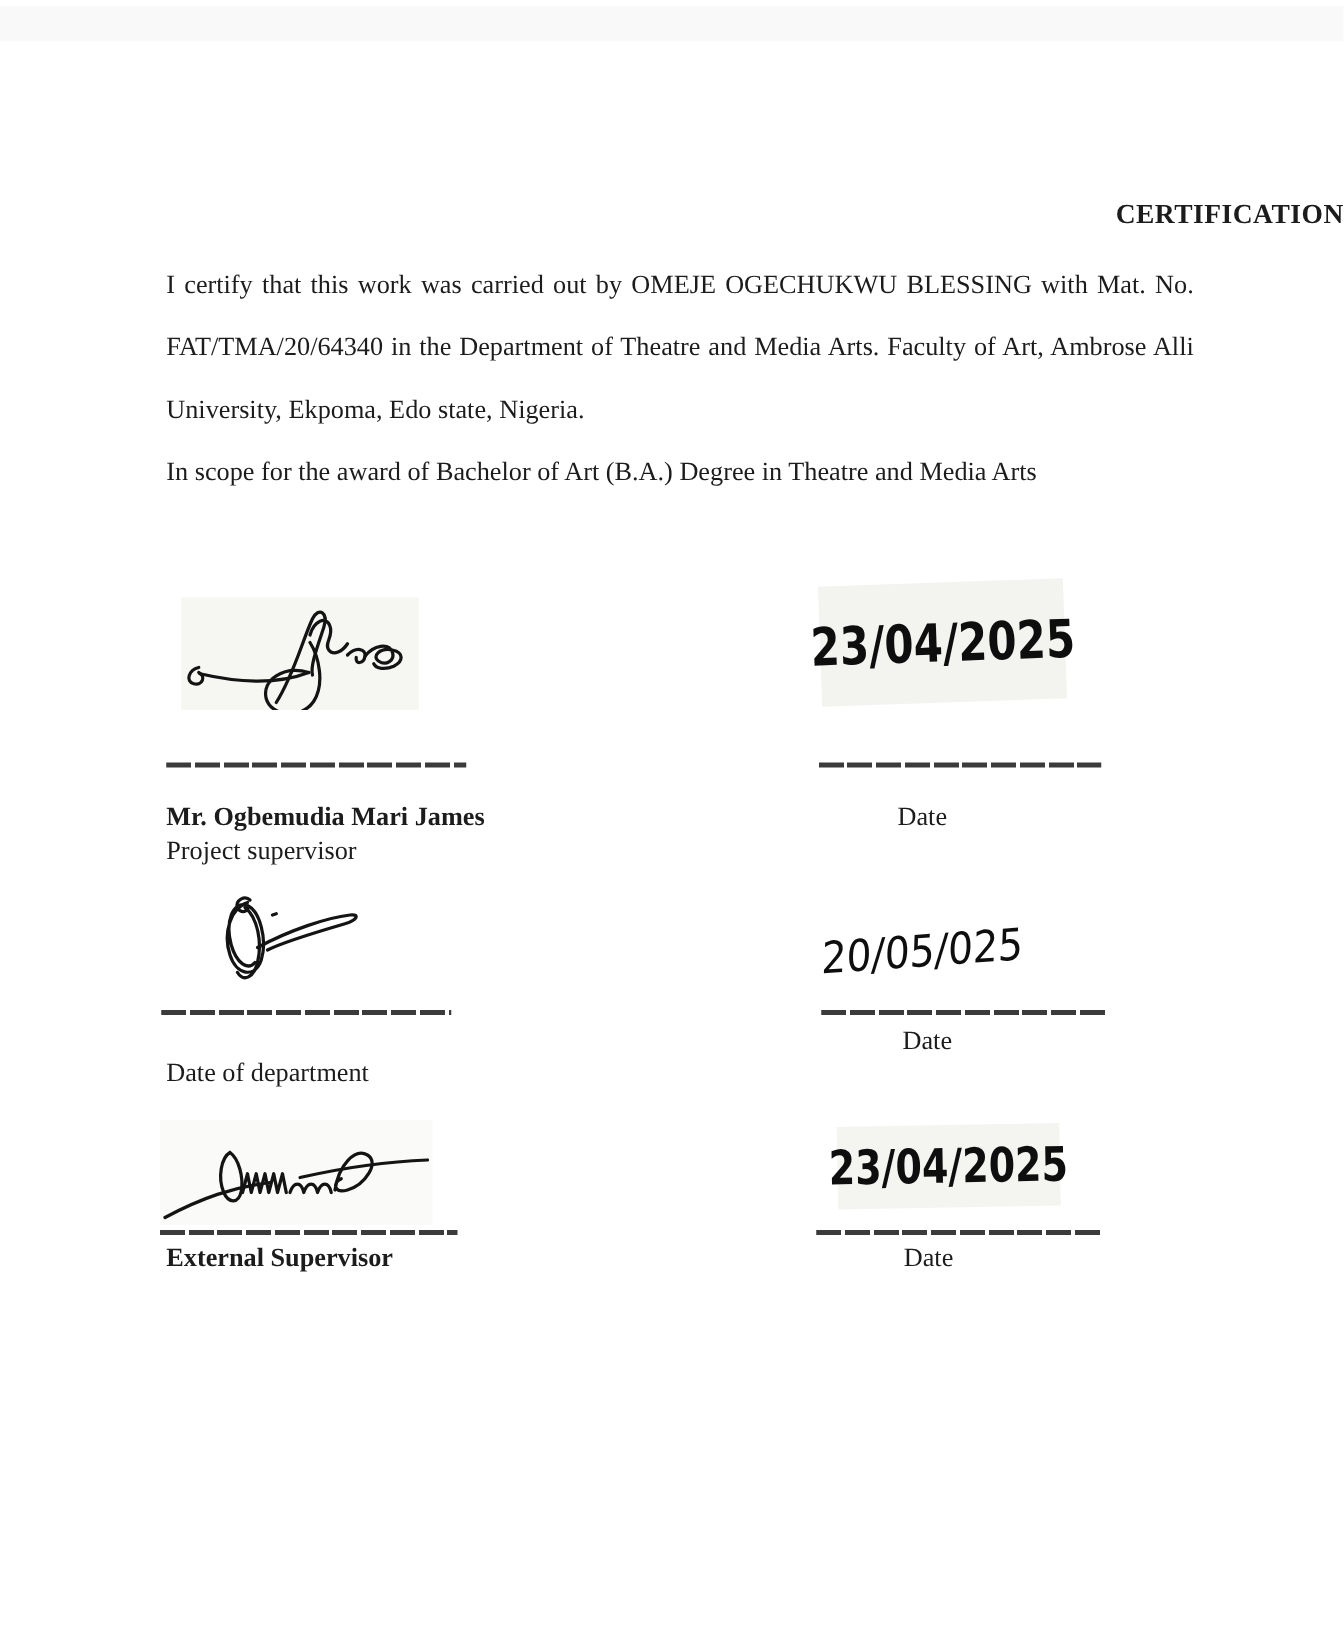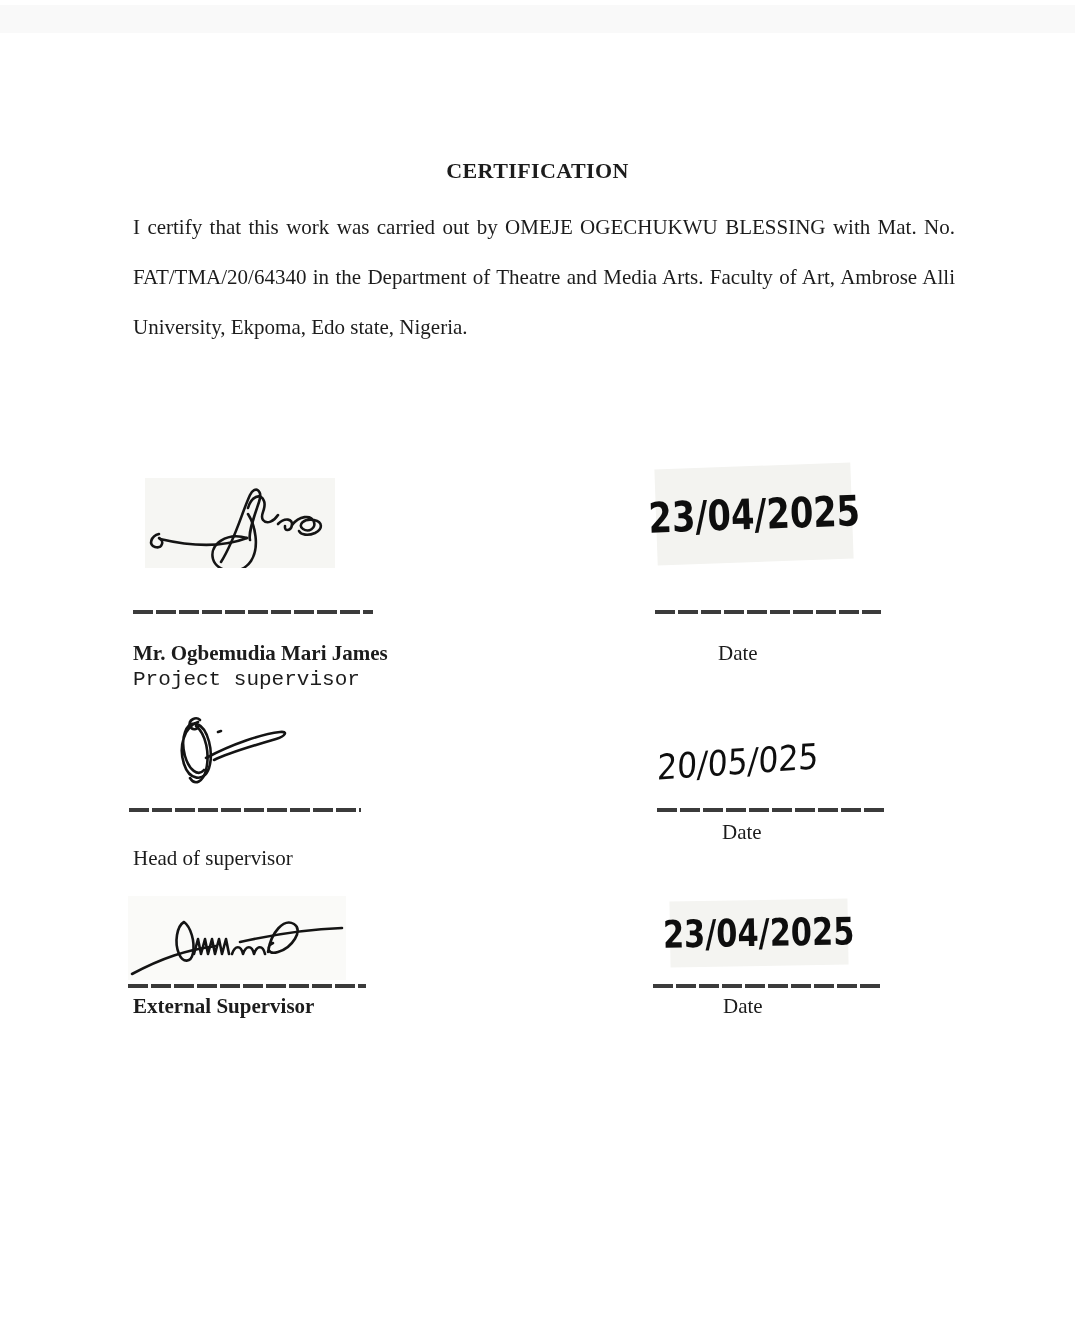"CERTIFICATION" .title { text-align: center -> right }
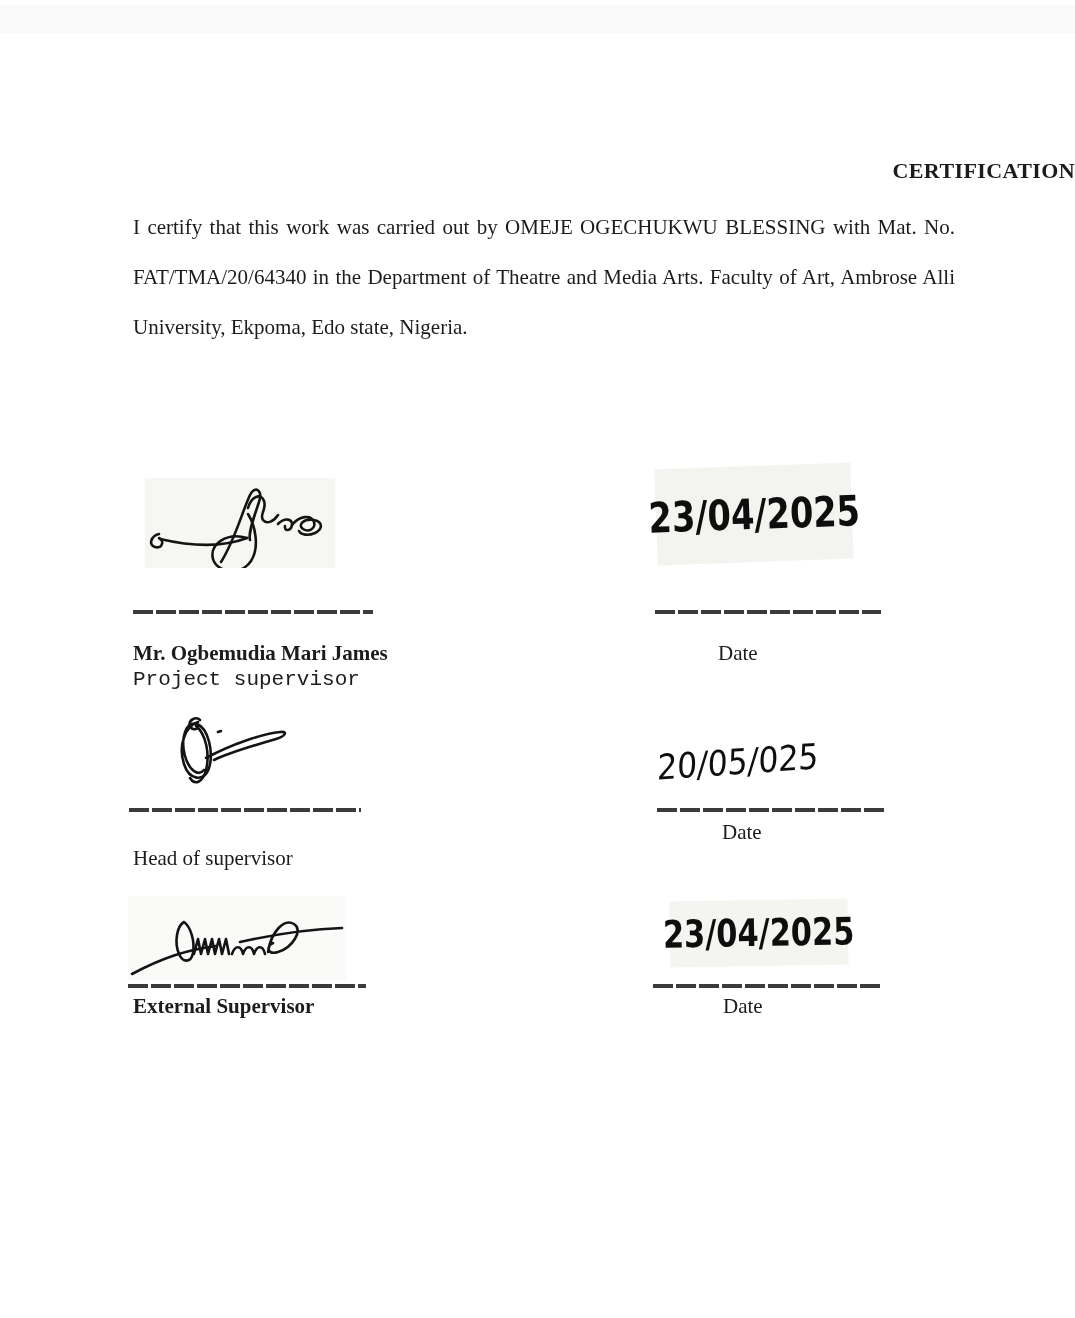"In scope for the award" p { html: none -> <p>In scope for the award of Bachelor of Art (B.A.) Degree in Theatre and Media Arts</p> }
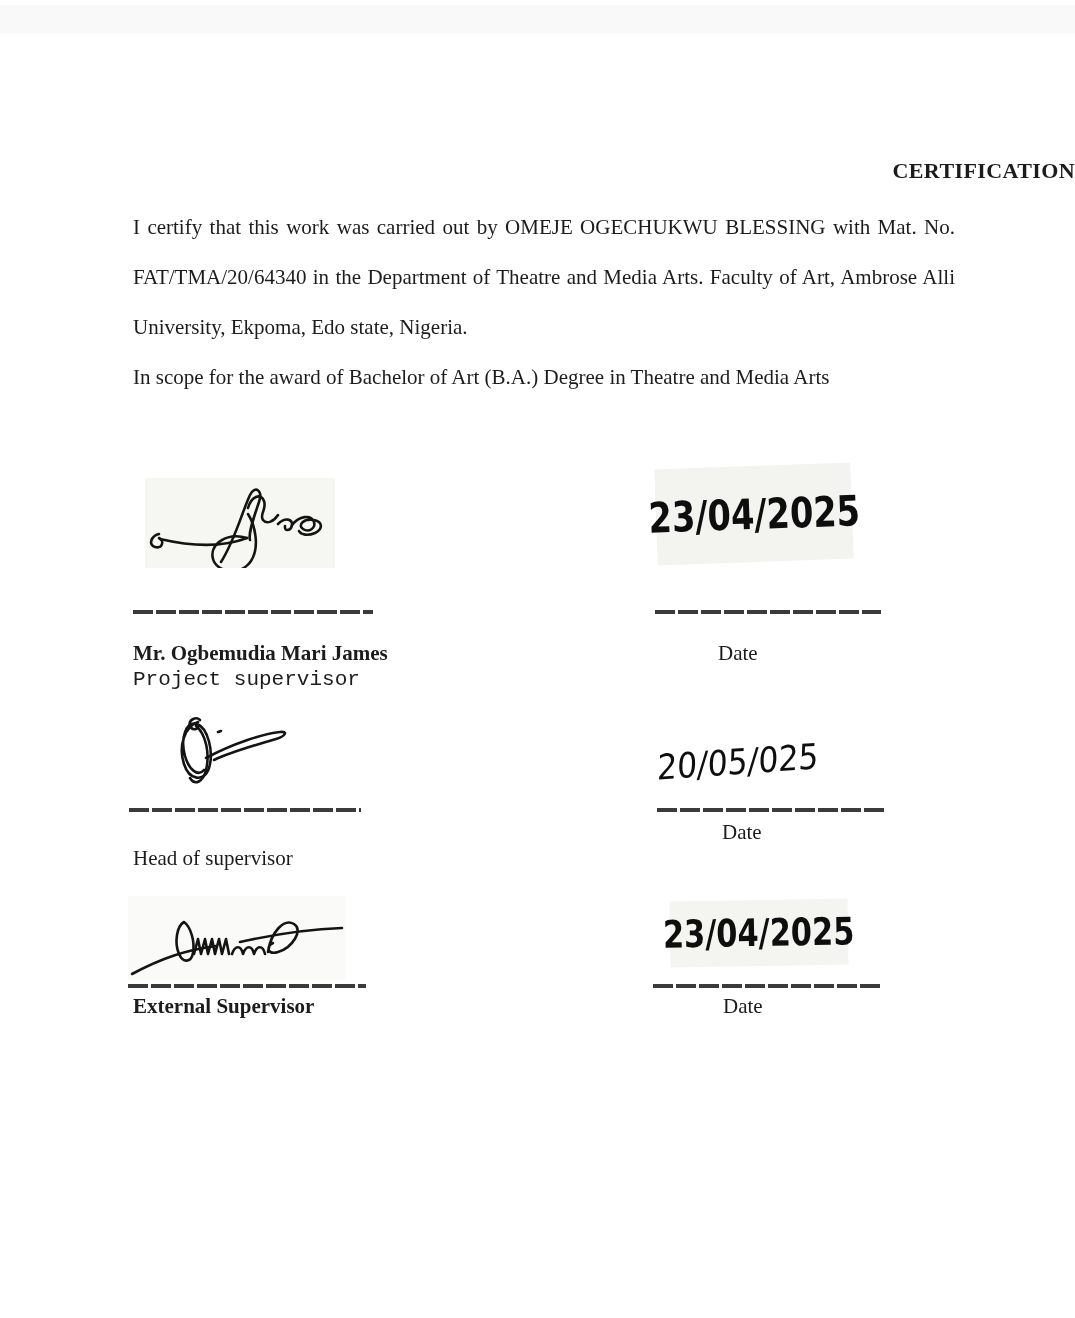"Project supervisor" .ro1 { font-family: Liberation Mono, monospace -> none }
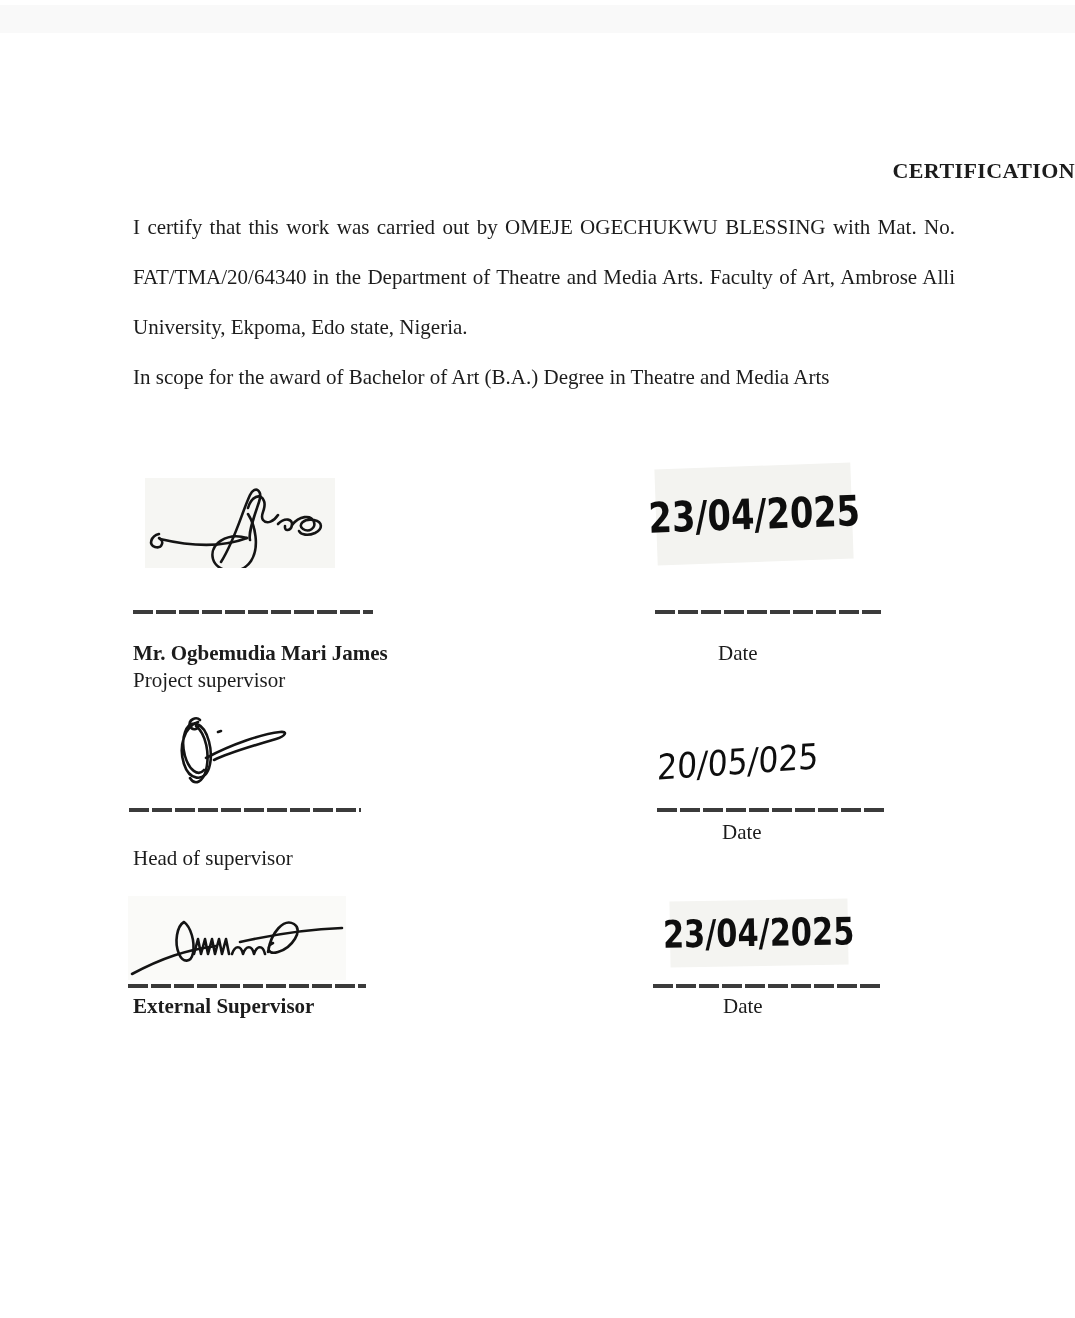"Head of supervisor" div.sig-role { text: Head of supervisor -> Date of department }
